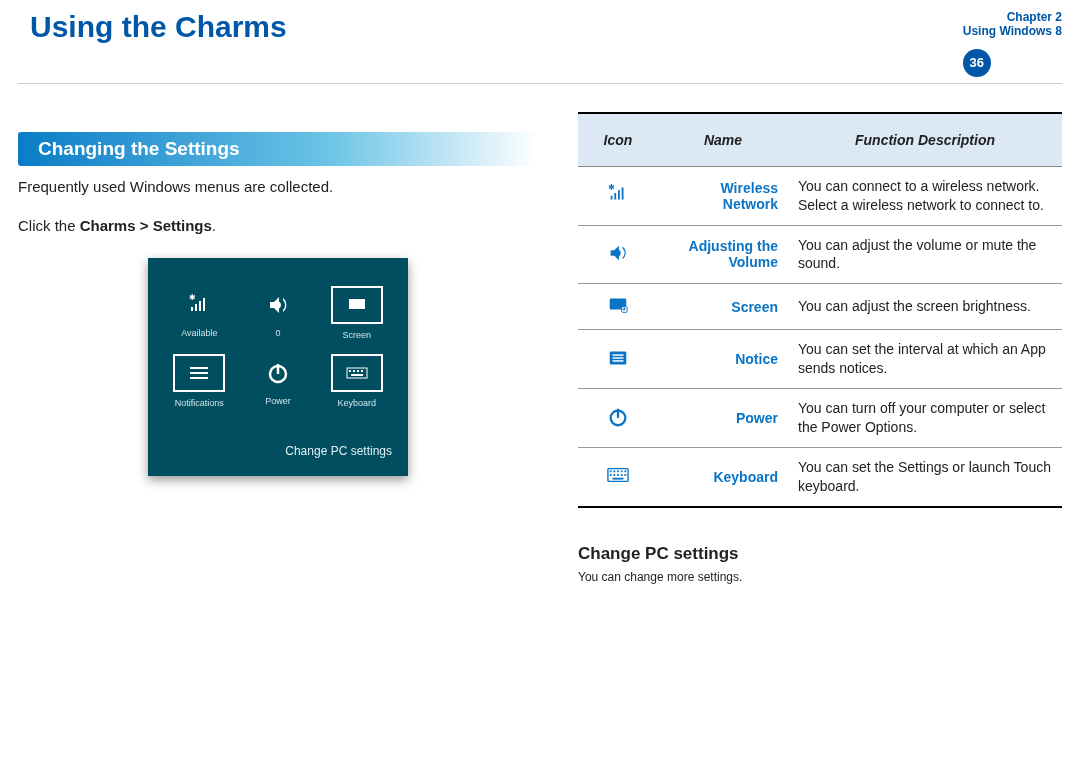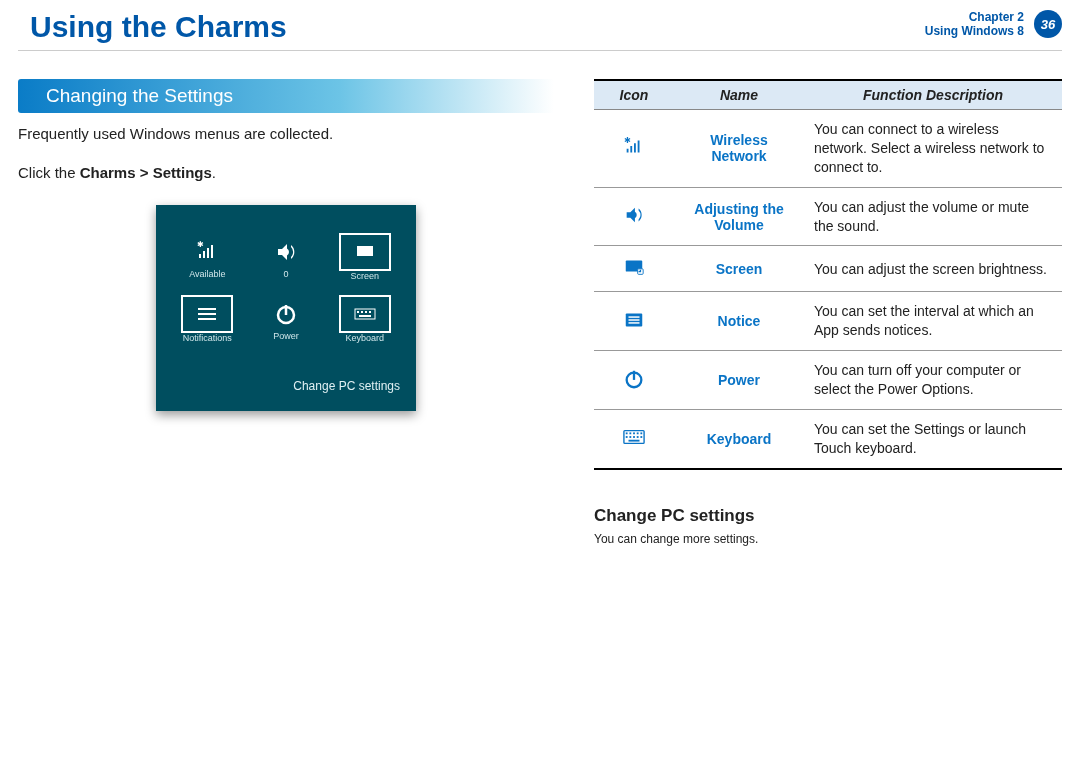"Chapter 2" .header-right { flex-direction: none -> column }
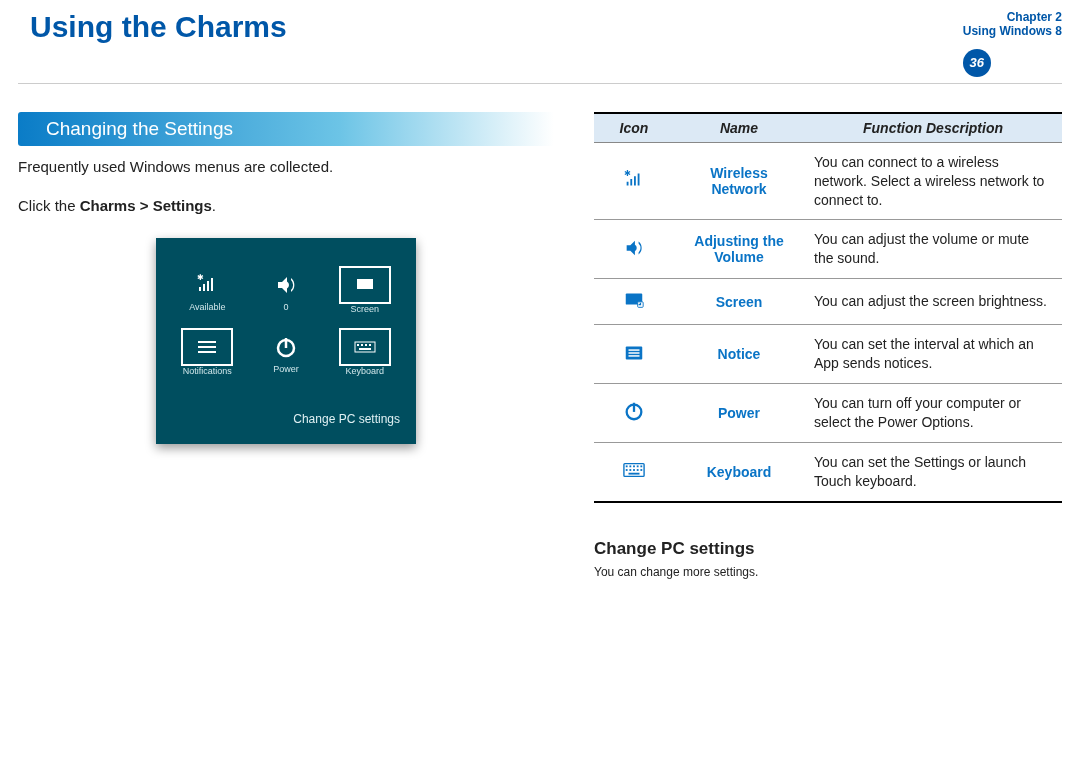"36" .page-badge { font-style: italic -> none }
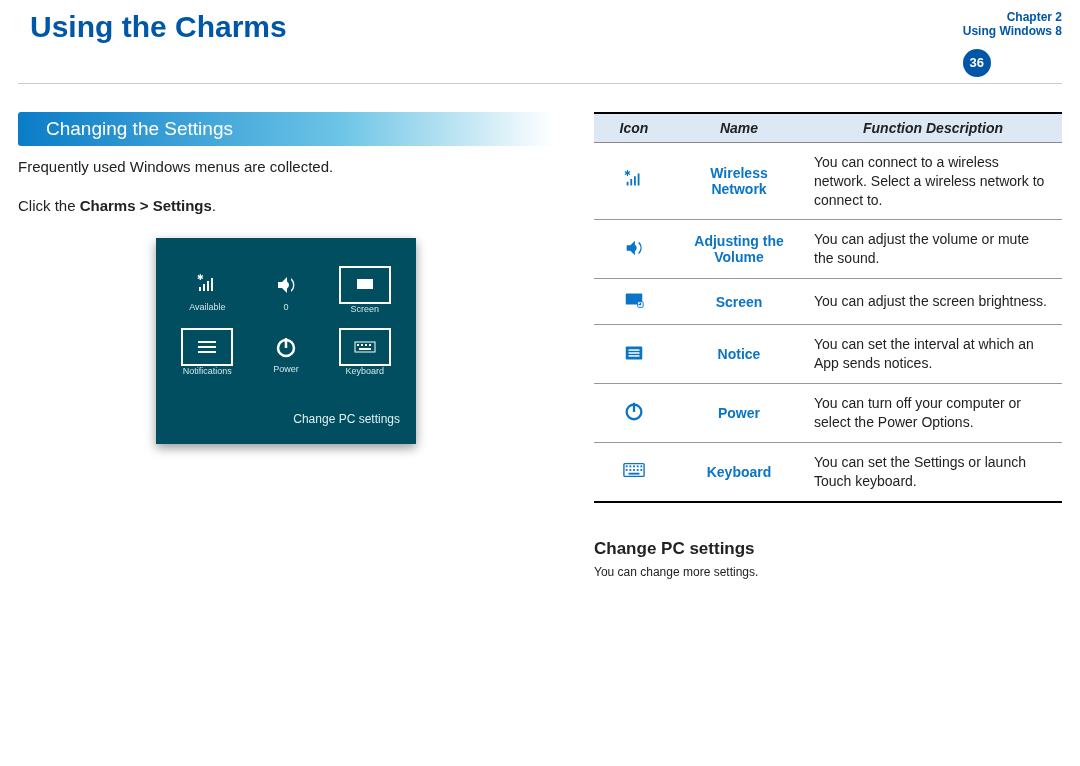"Changing the Settings" .section-bar { font-weight: 400 -> 700; margin-top: none -> 20px; padding: 6px 28px -> 6px 20px }
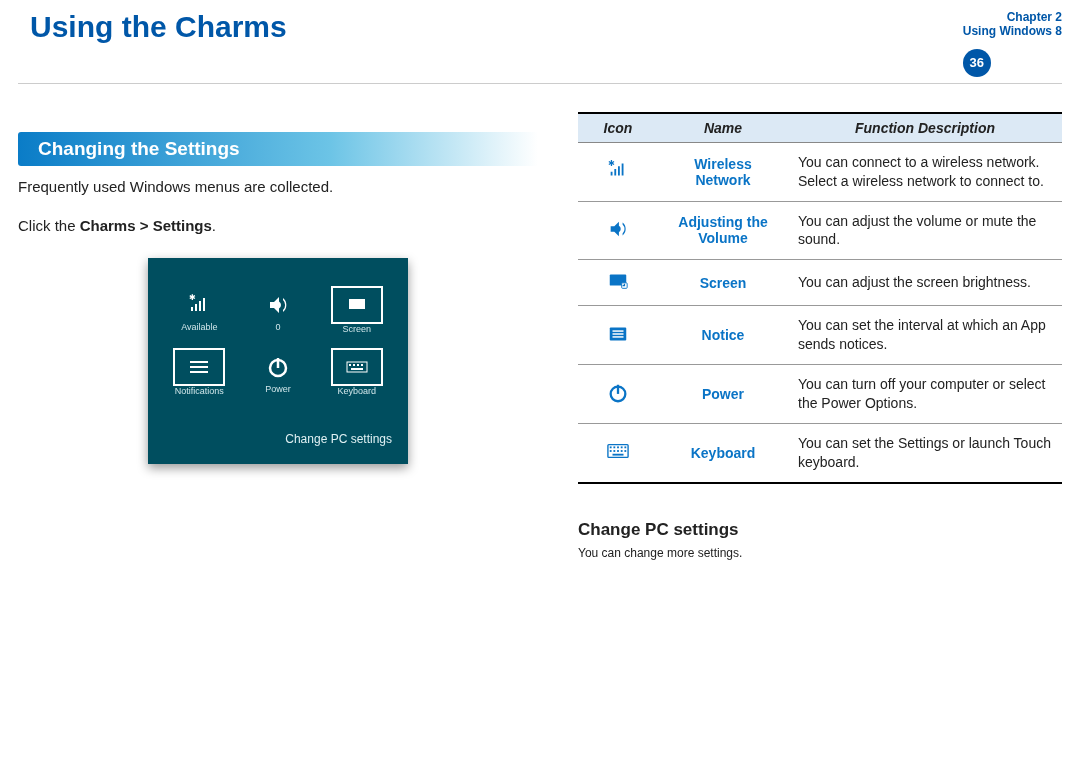"Icon" .func-table th { padding: 6px 8px -> 18px 8px }
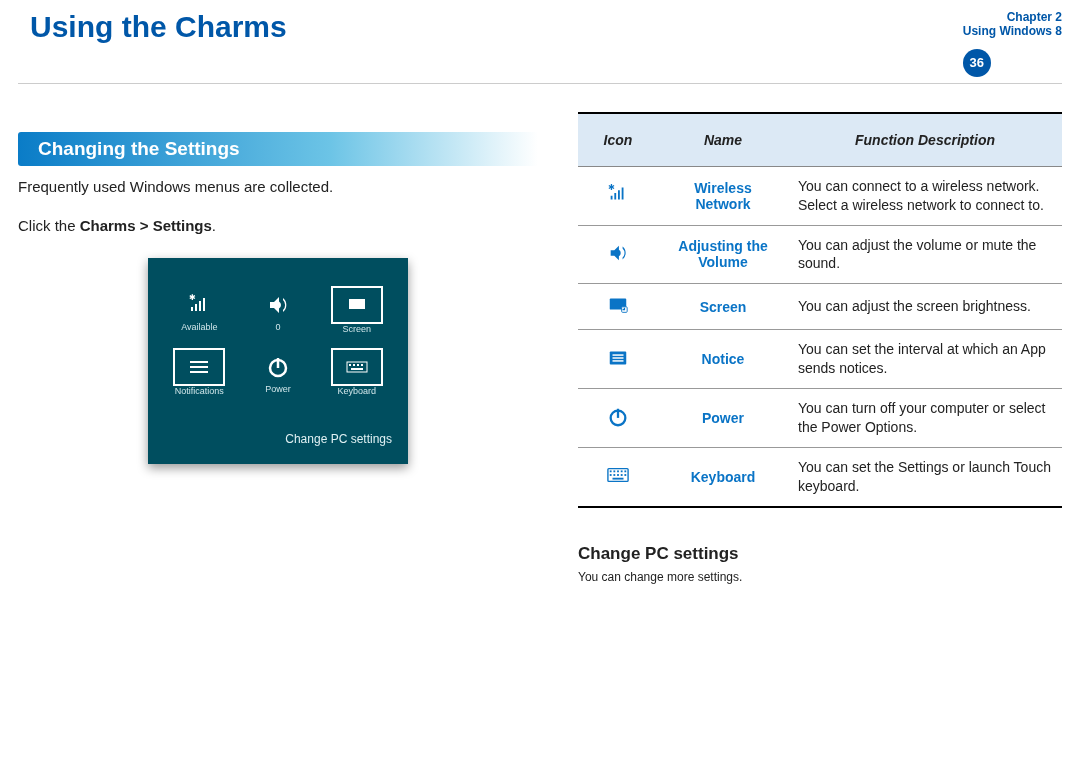"Wireless Network" .name-cell { text-align: center -> right }
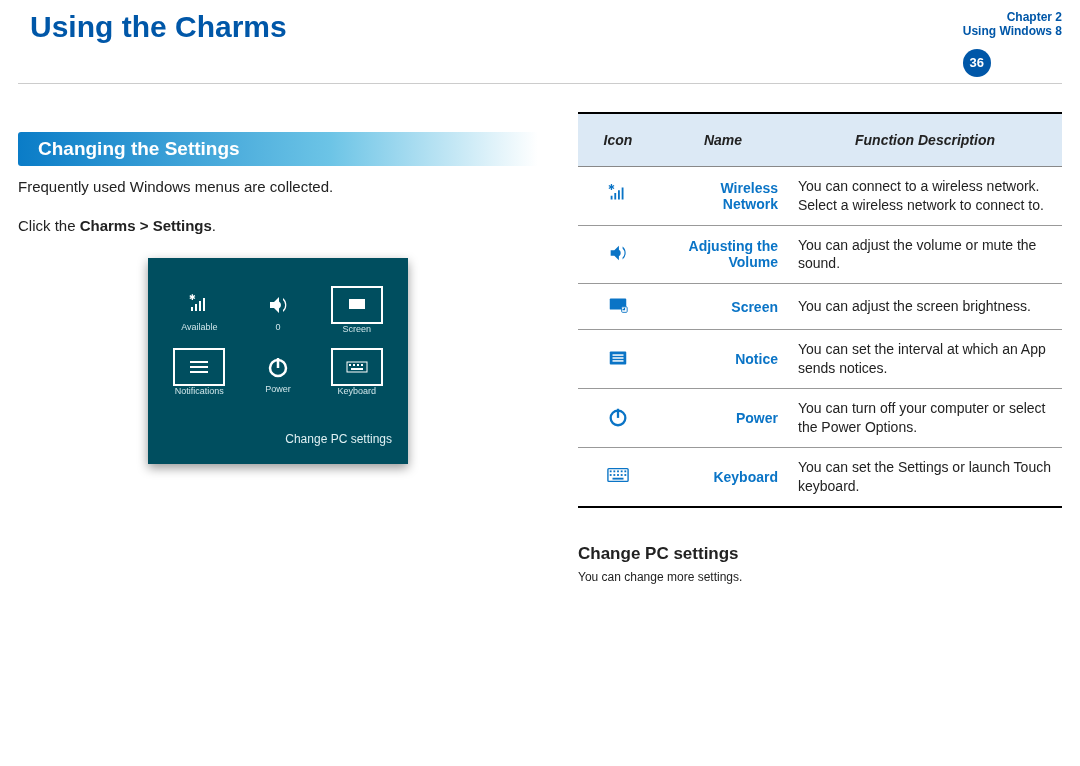"Available" .tile-label { margin-top: 0 -> 6px }
